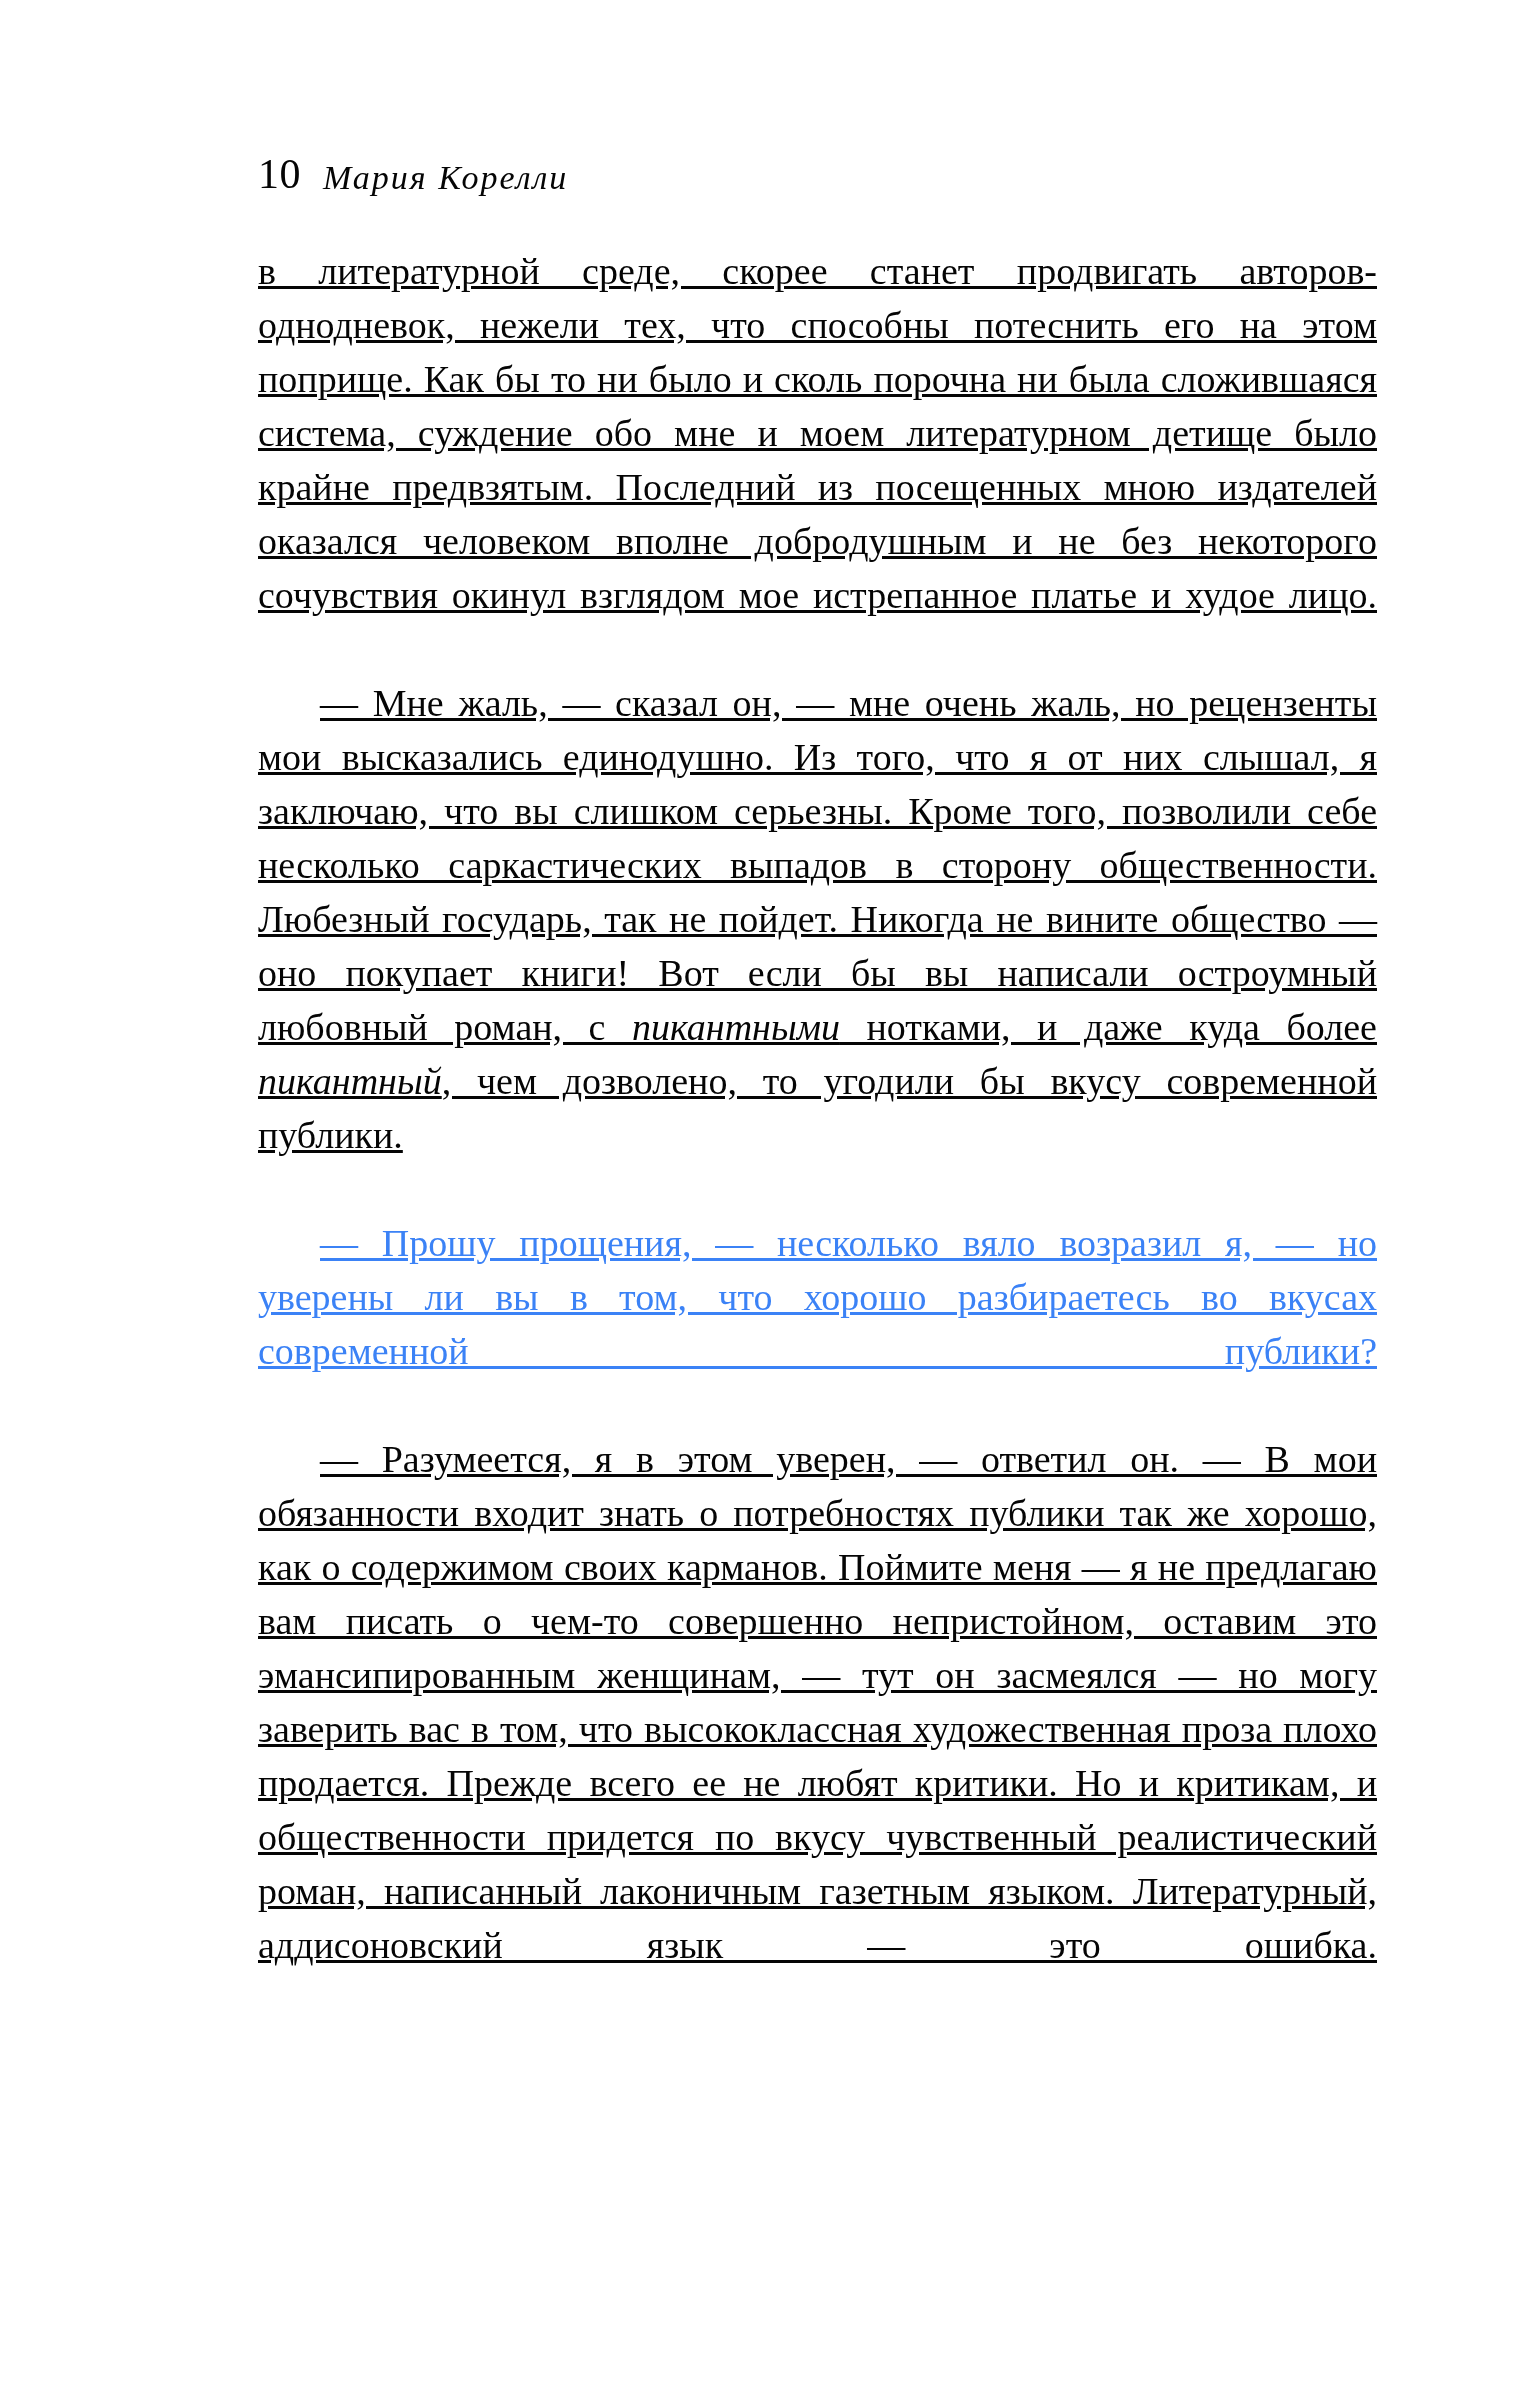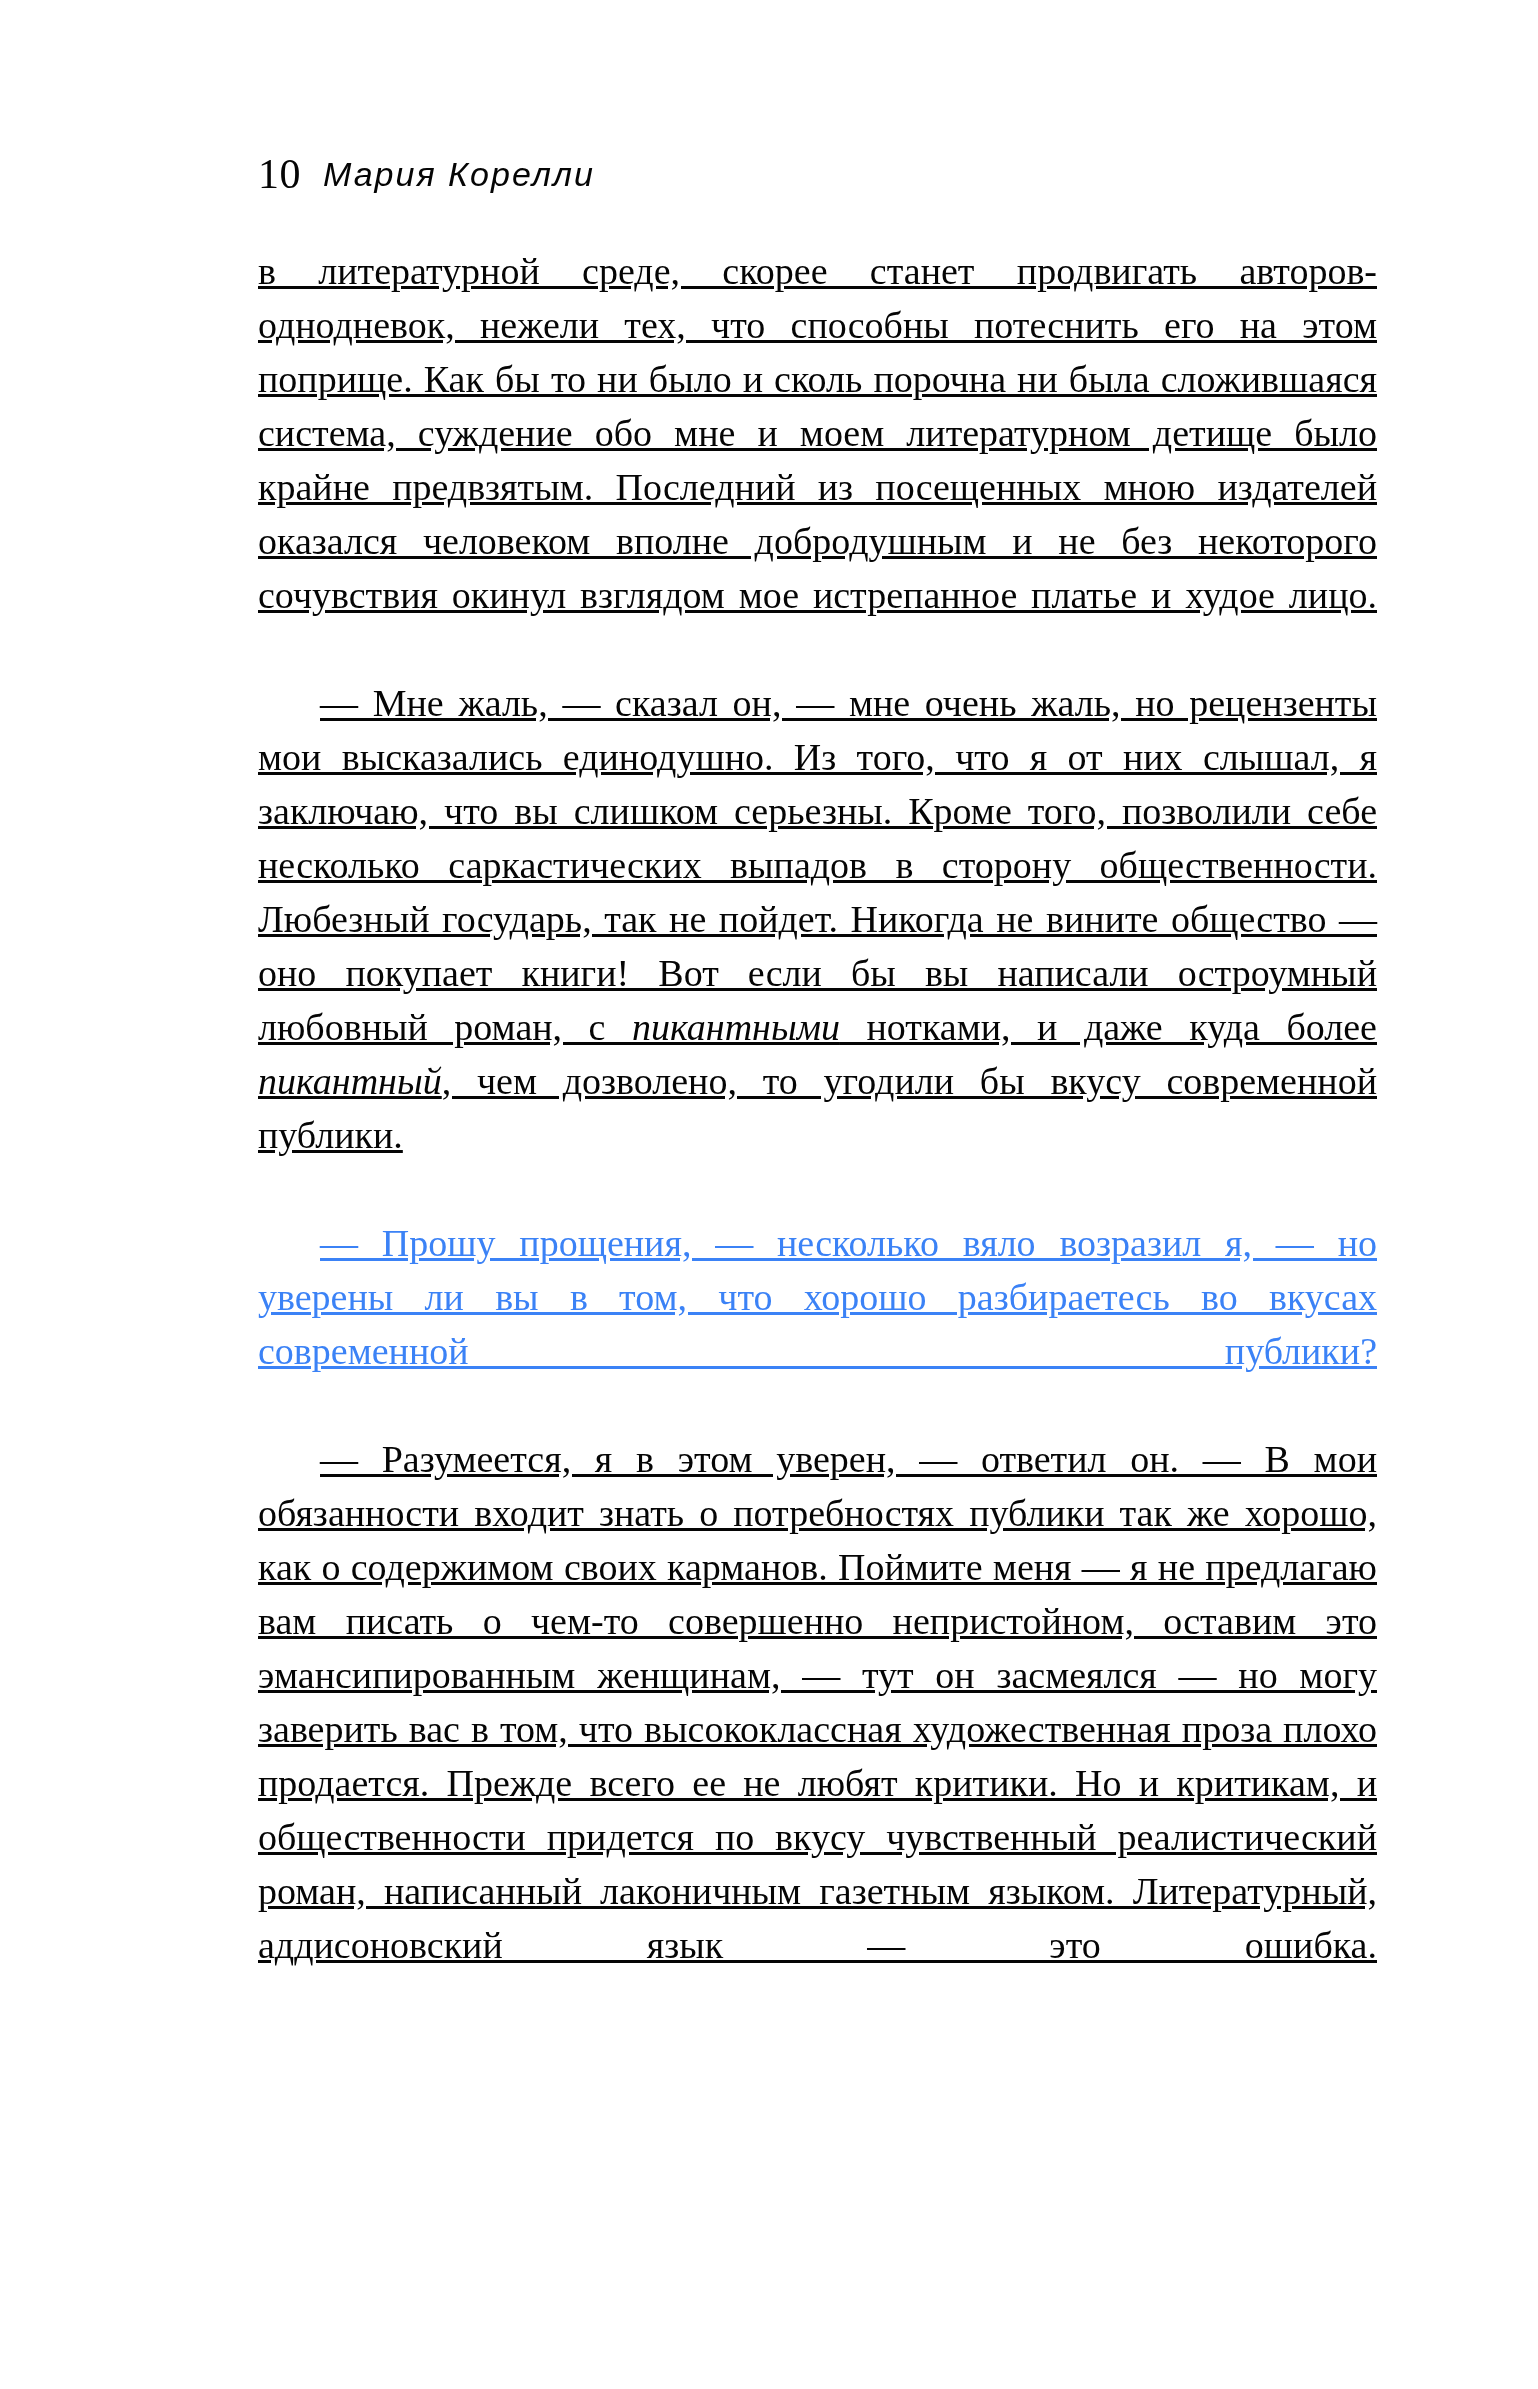"10" .running-head { align-items: center -> flex-end }
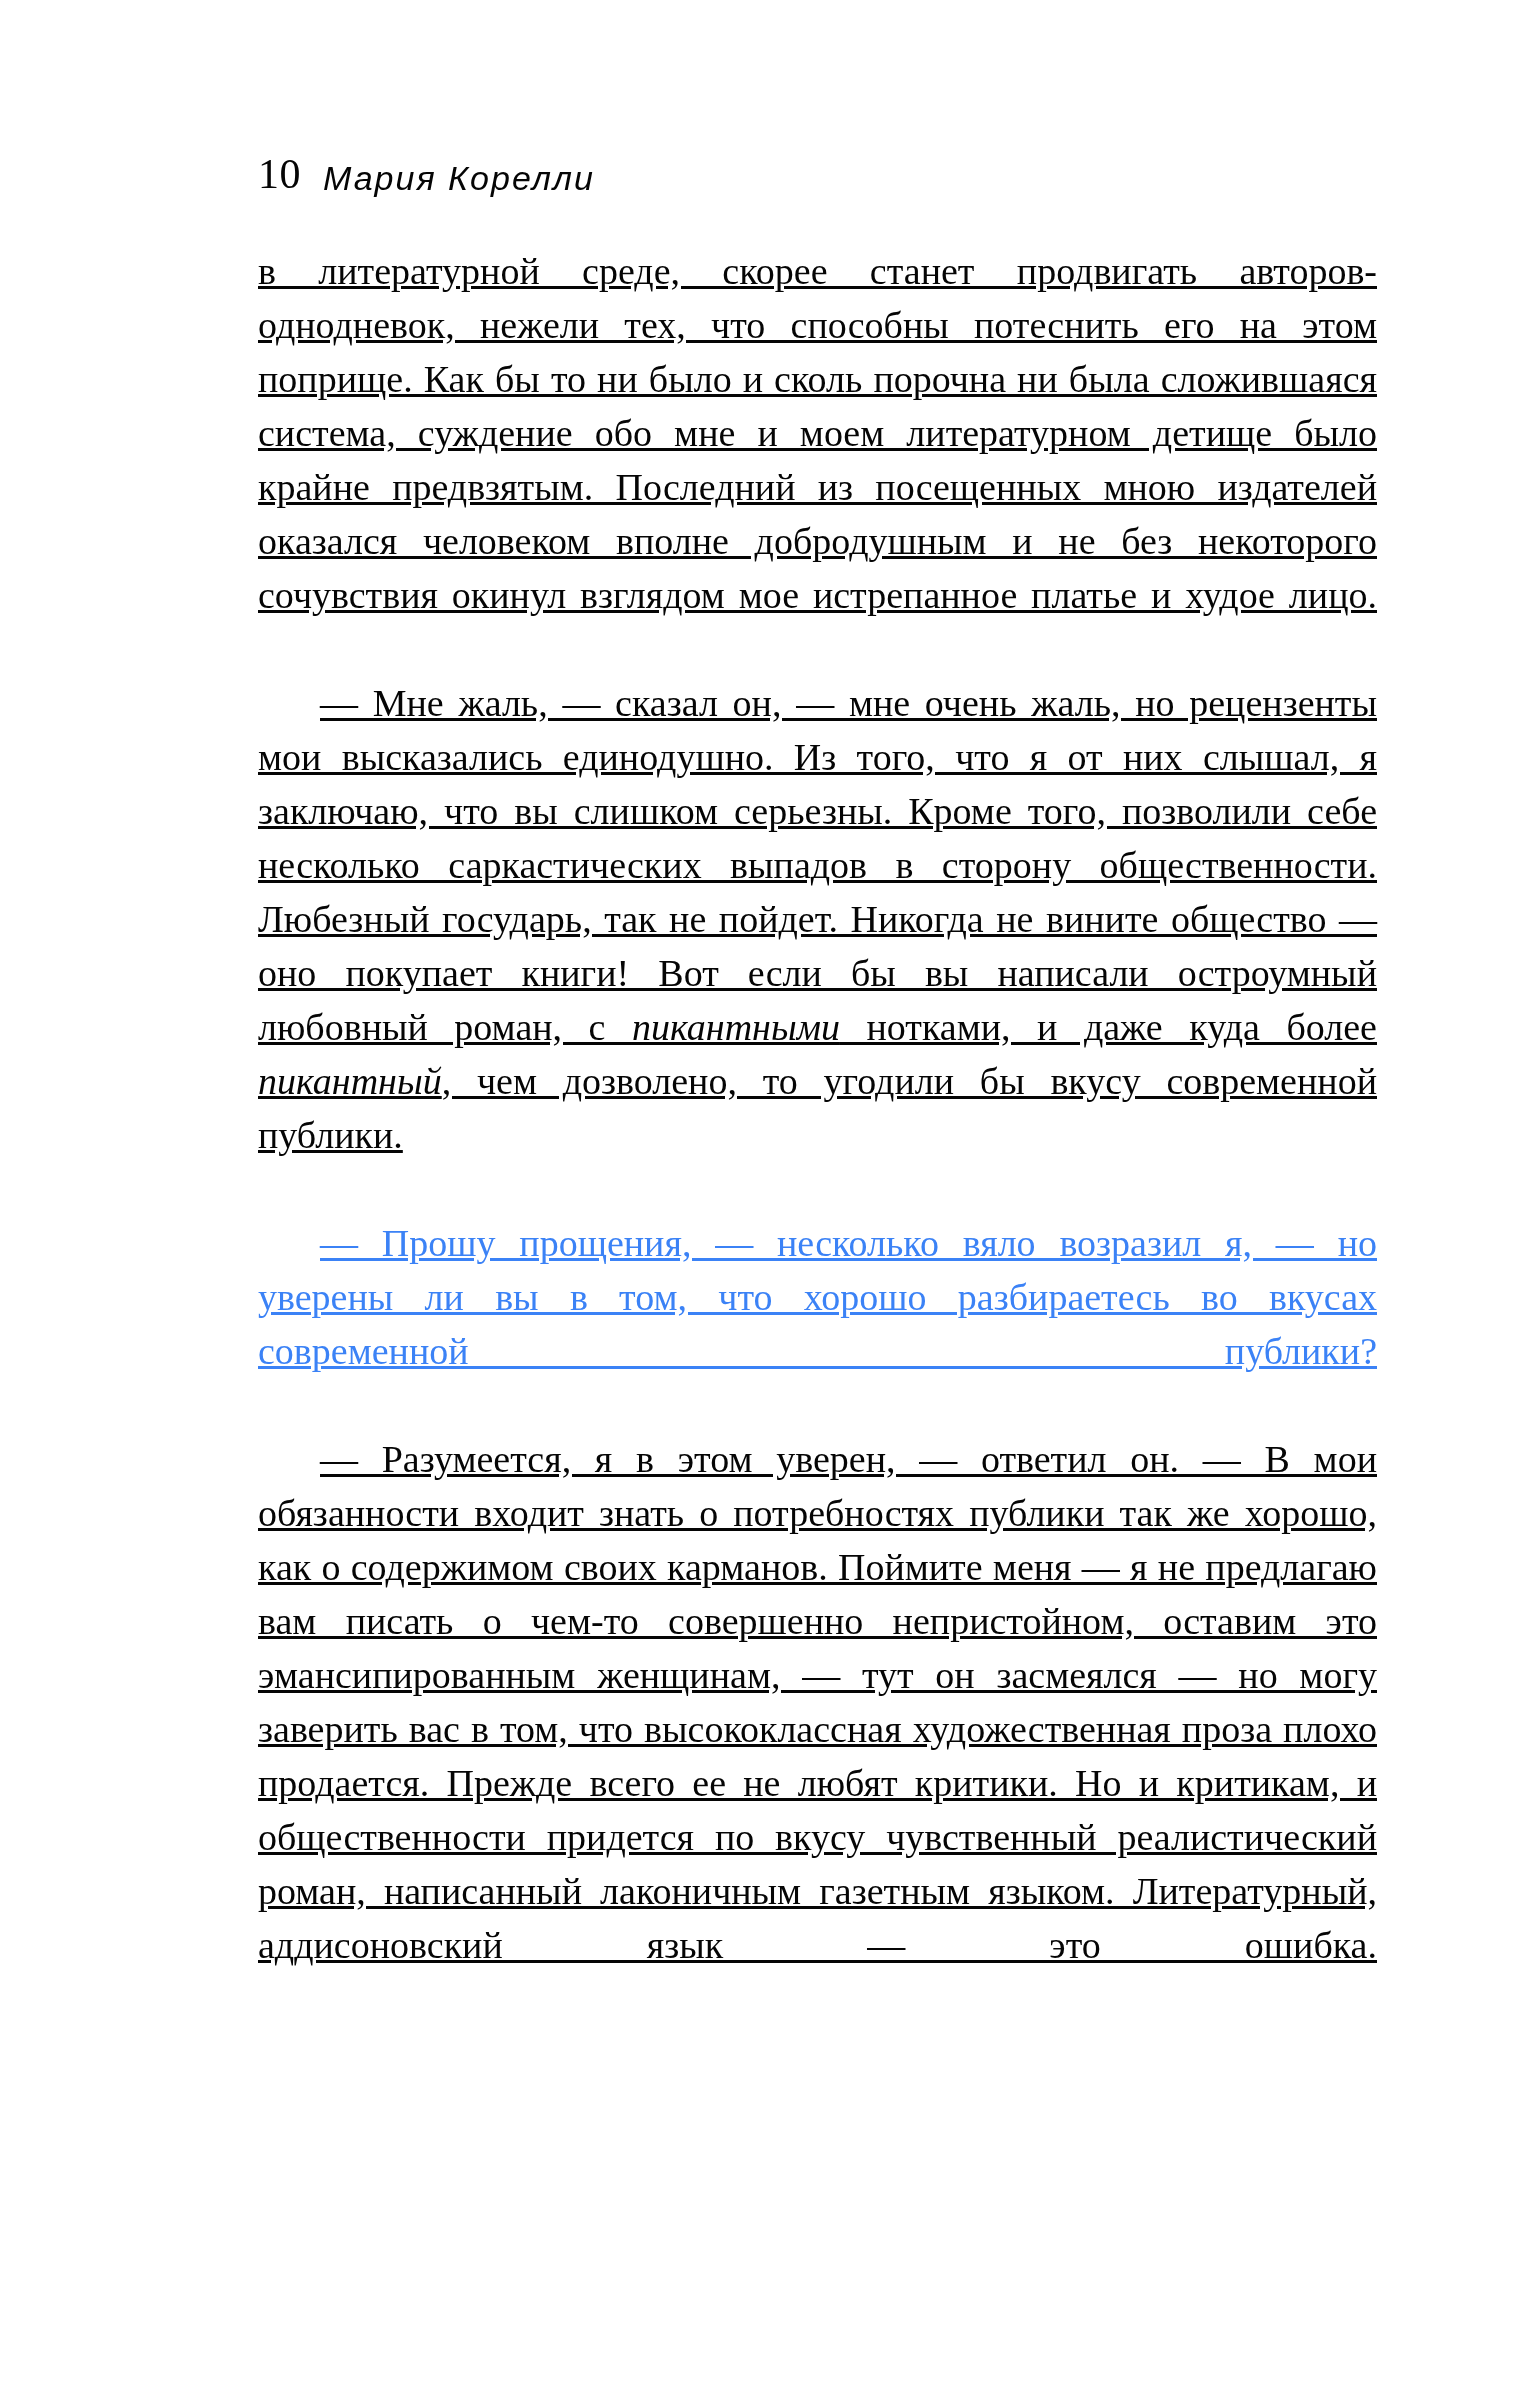"Мария Корелли" .book-author { font-family: Liberation Sans, sans-serif -> Liberation Serif, serif }
